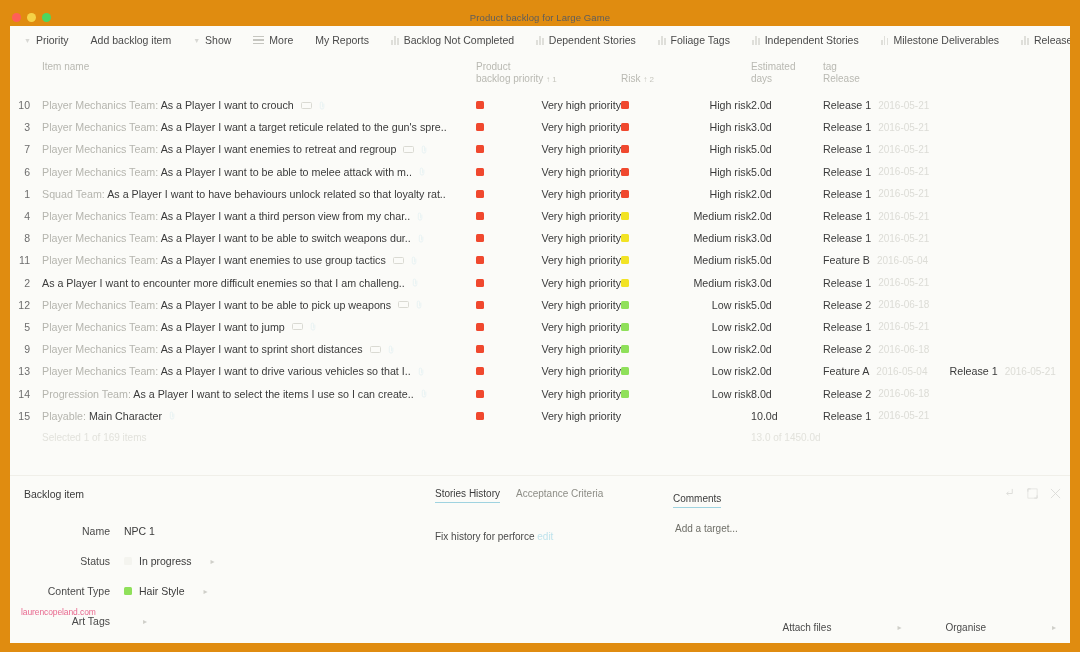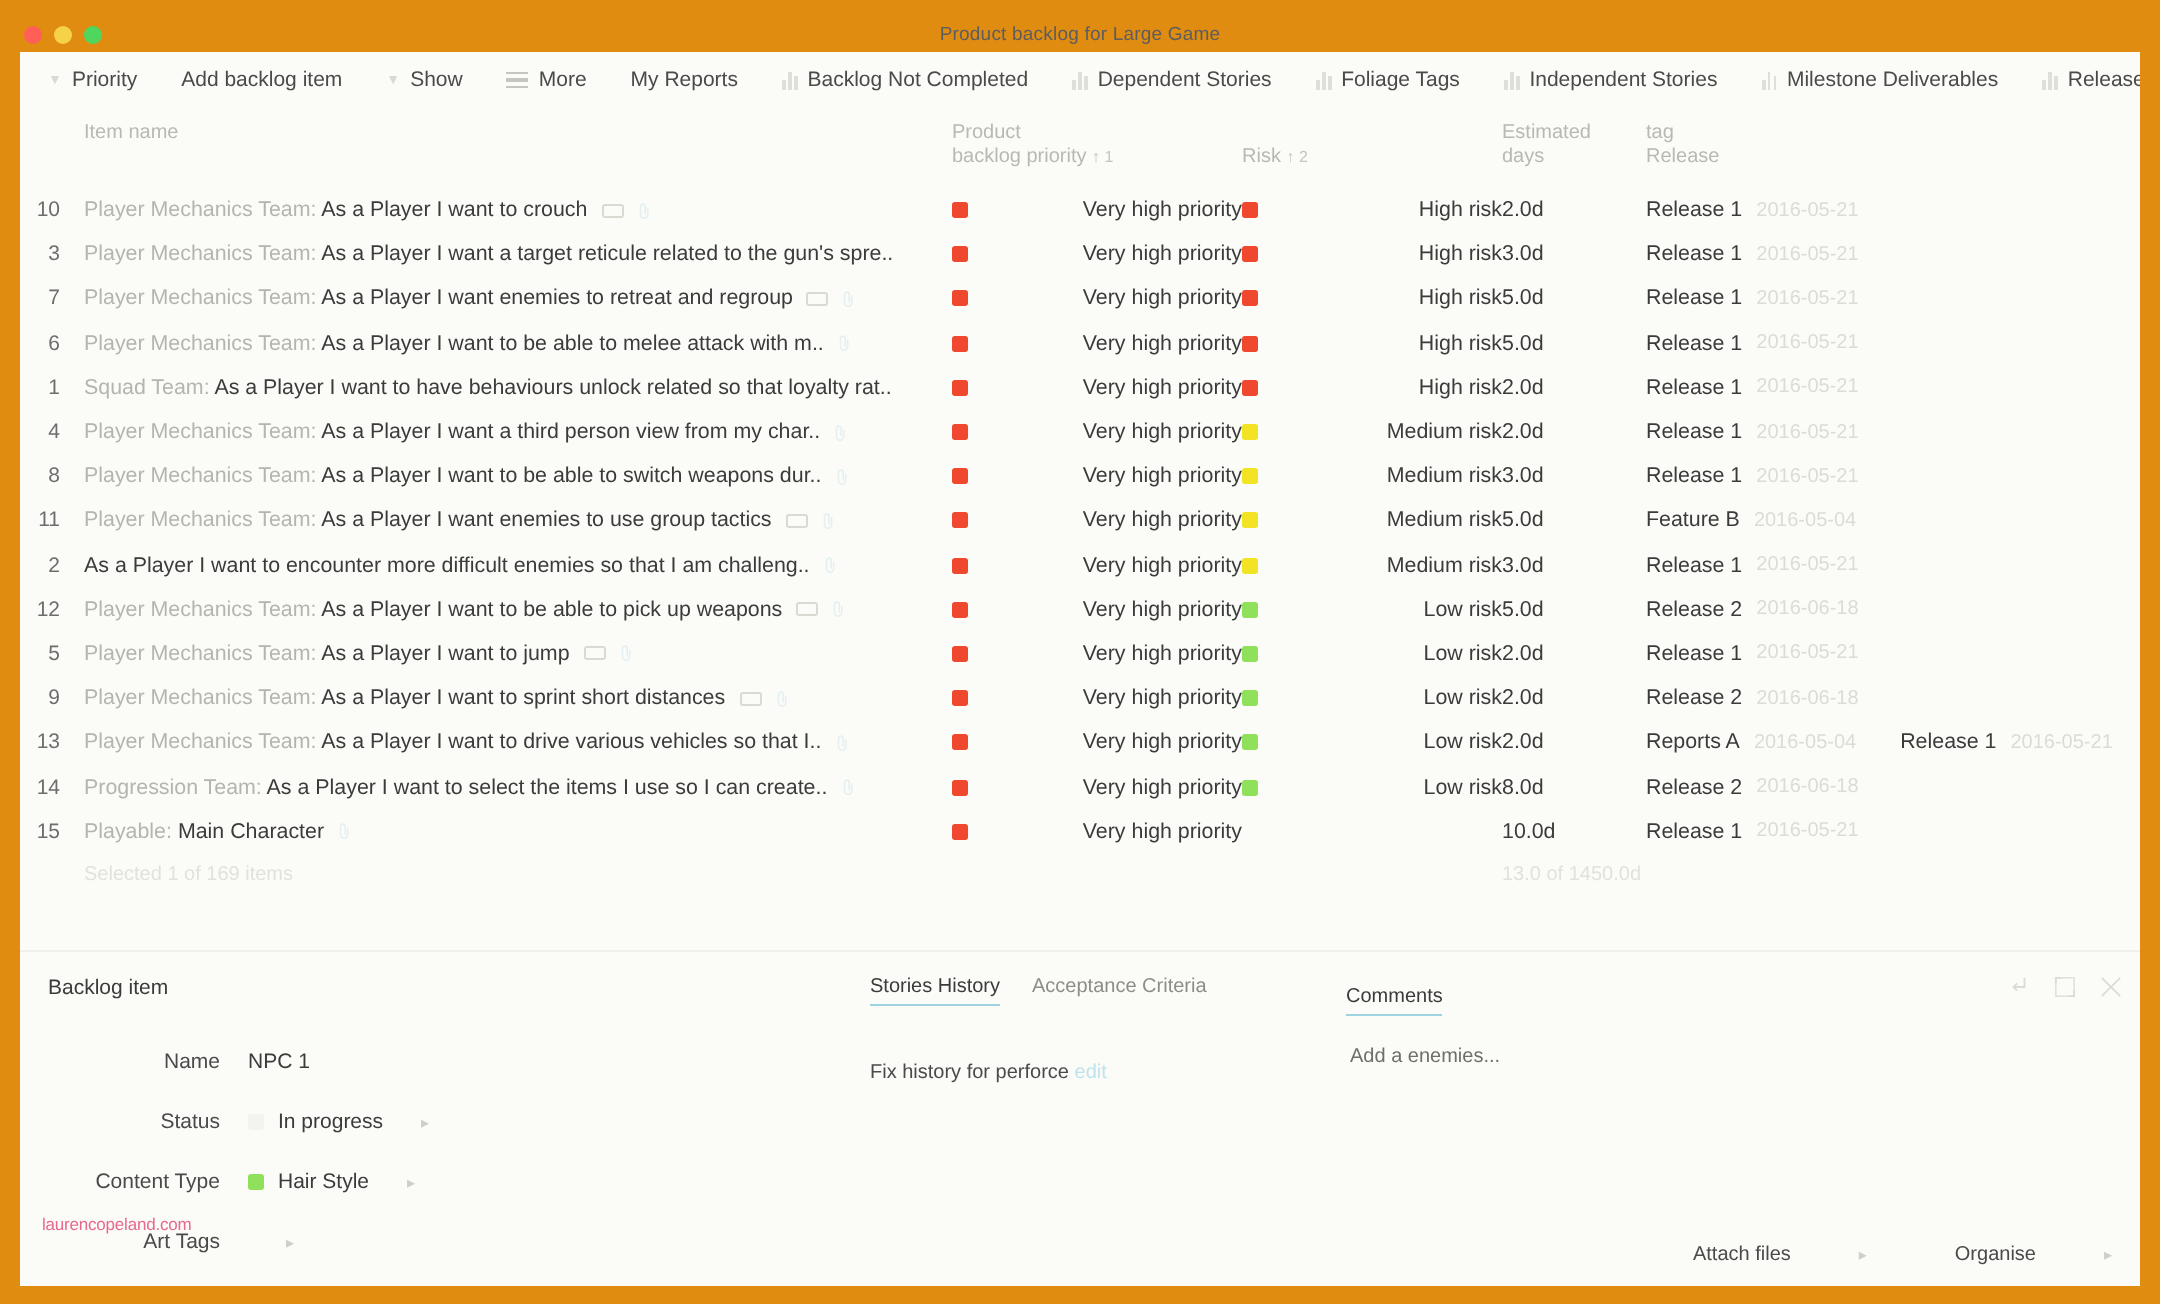"Reports A" span.relname { text: Reports -> Feature }
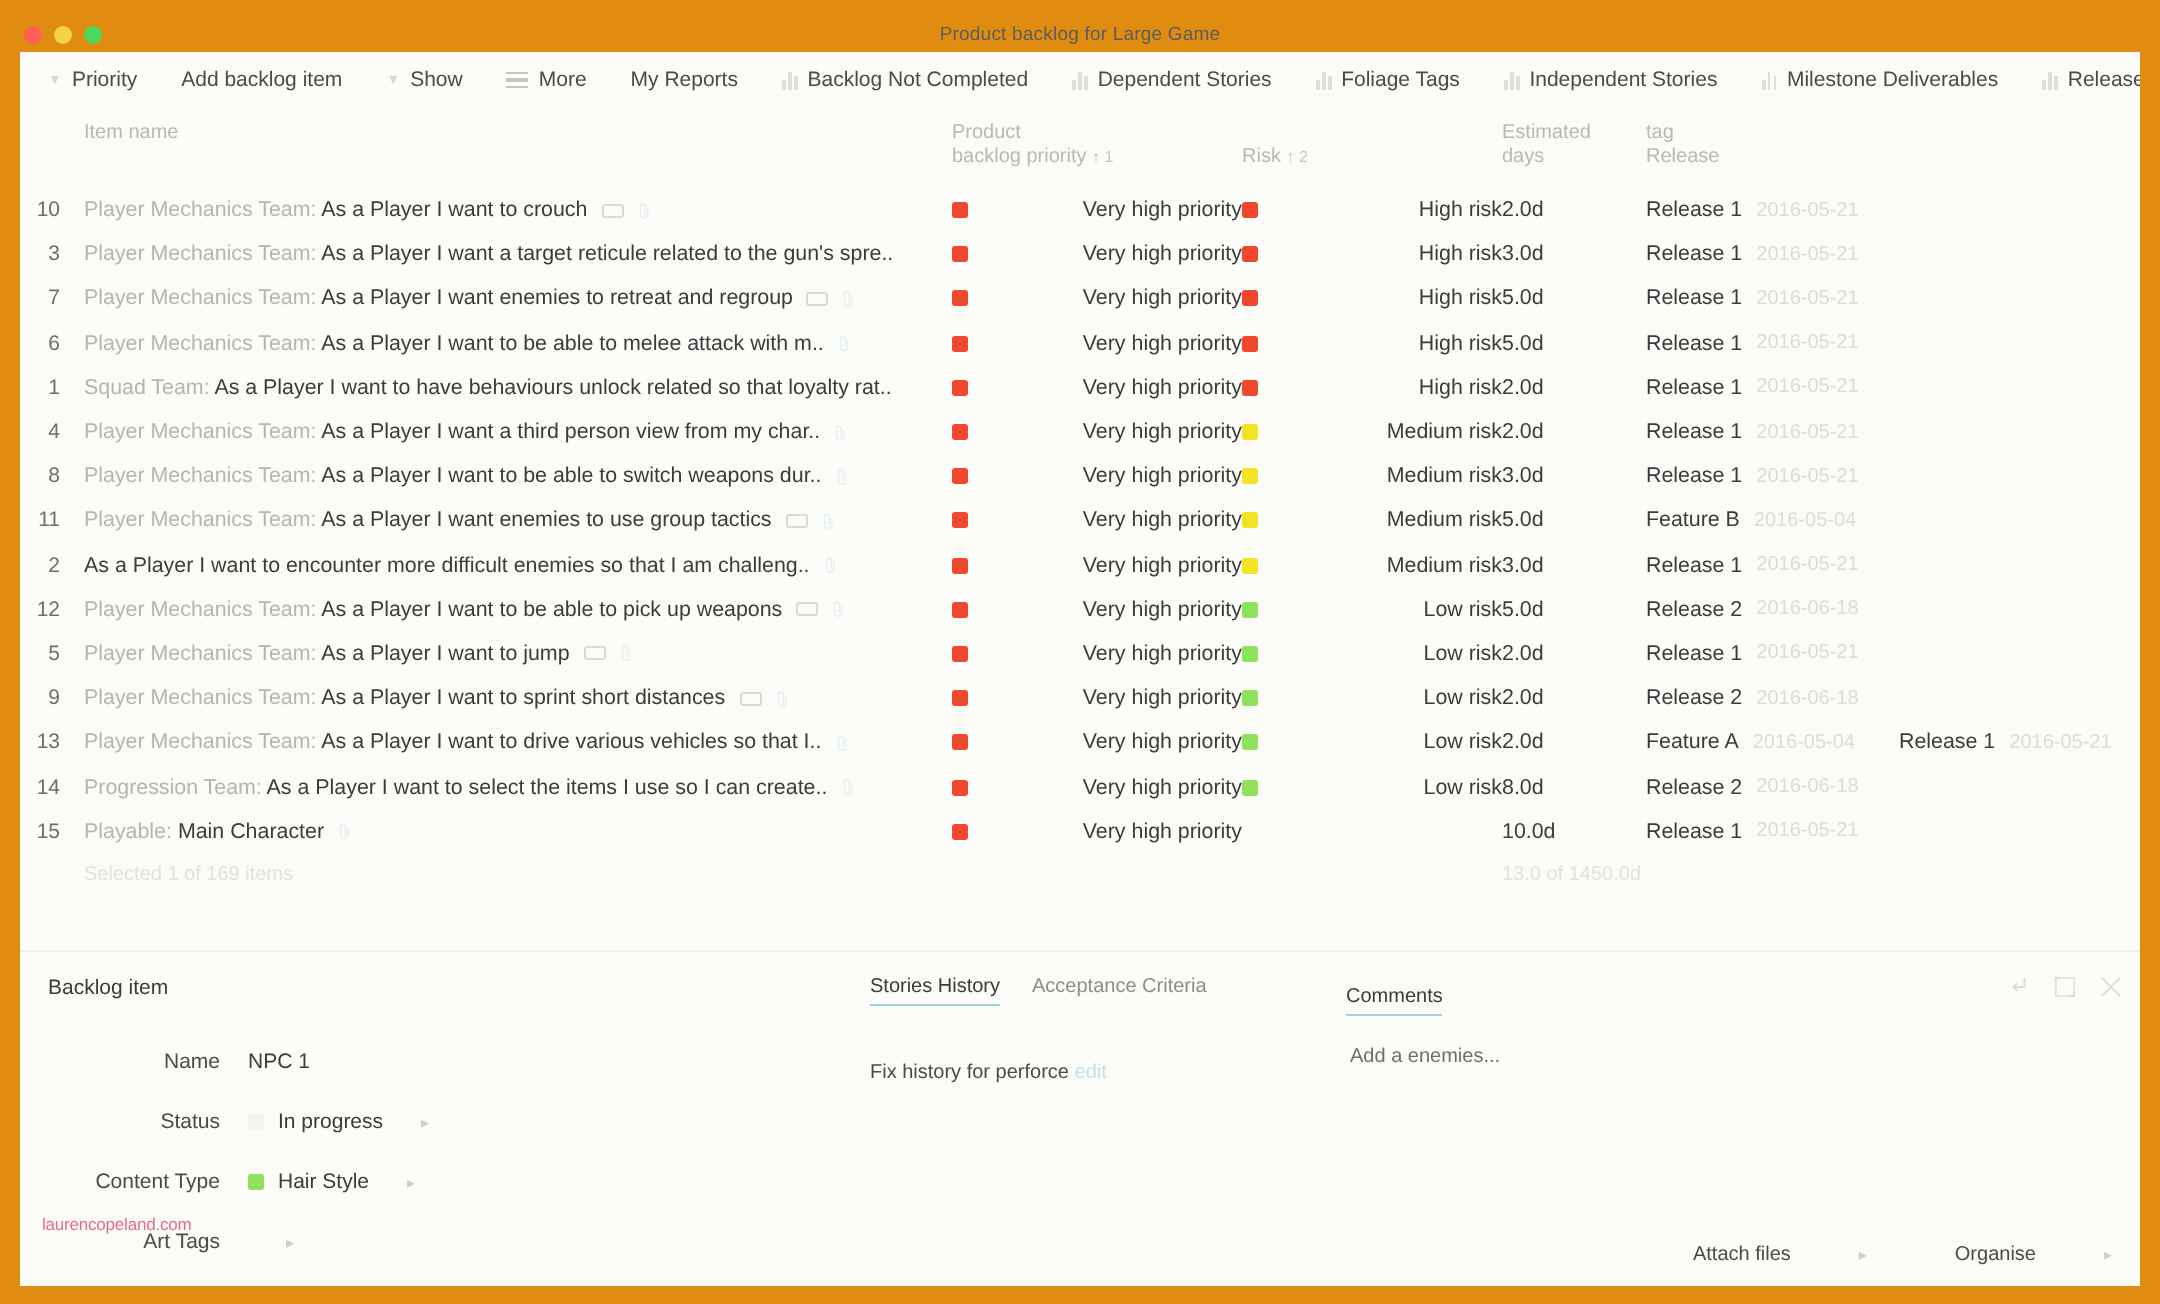"Add a enemies..." div.cm-add { text: enemies -> target }
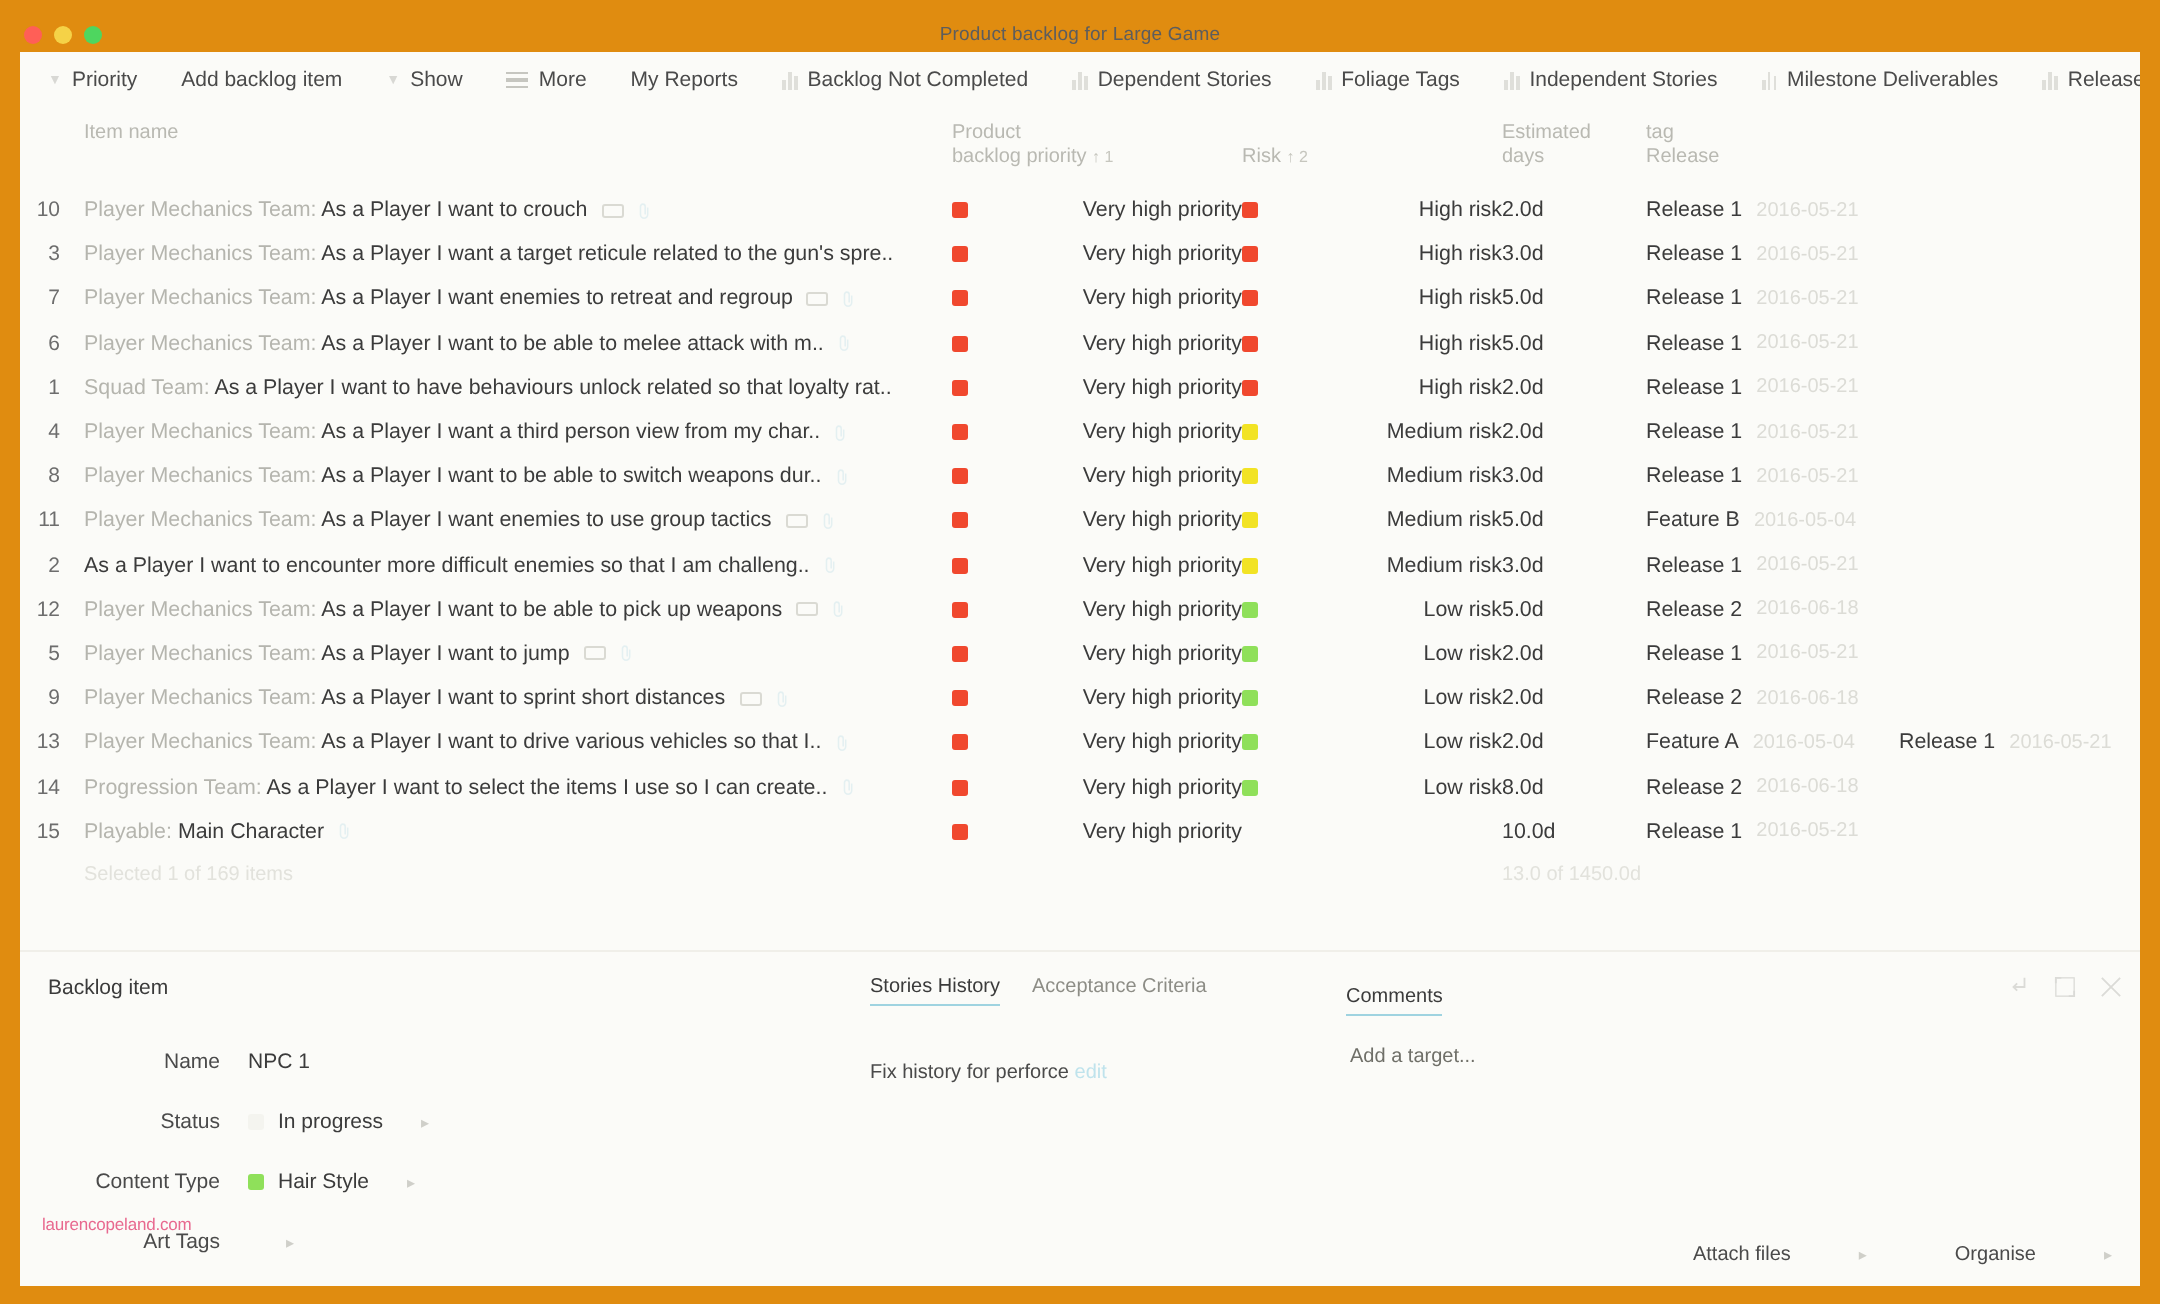"Attach files" .foot-item { gap: none -> 32px }
